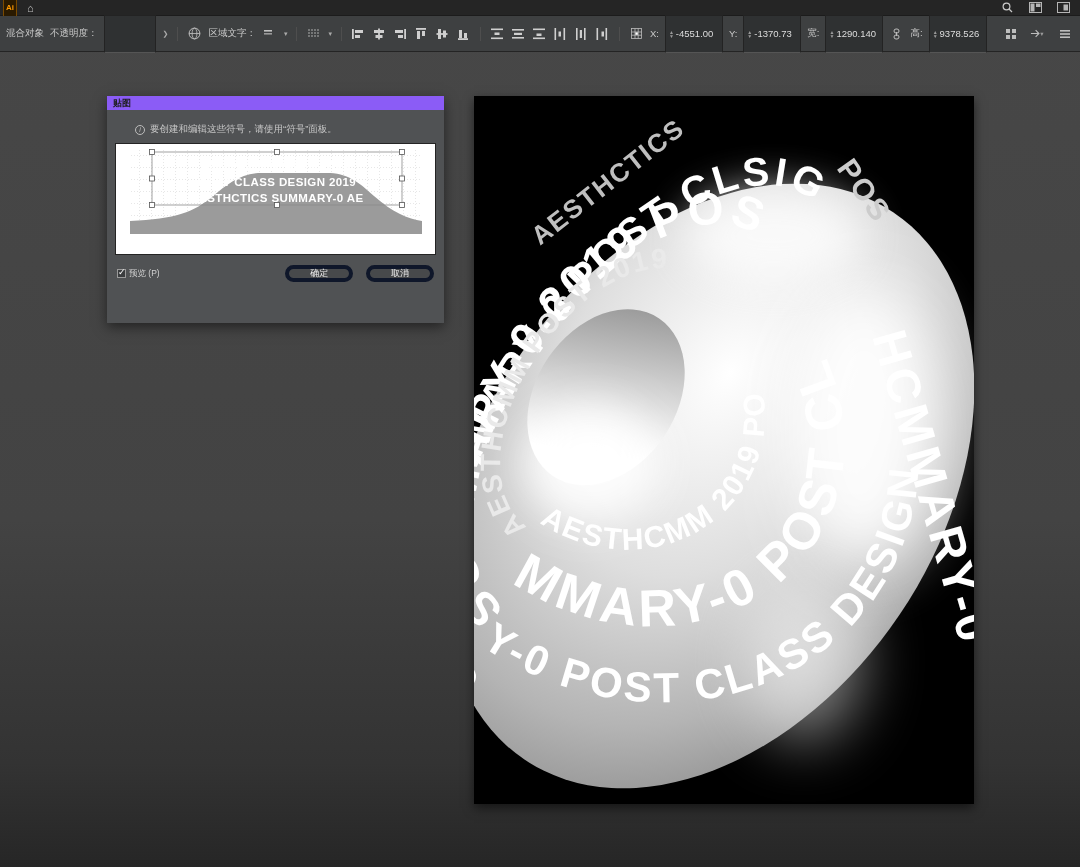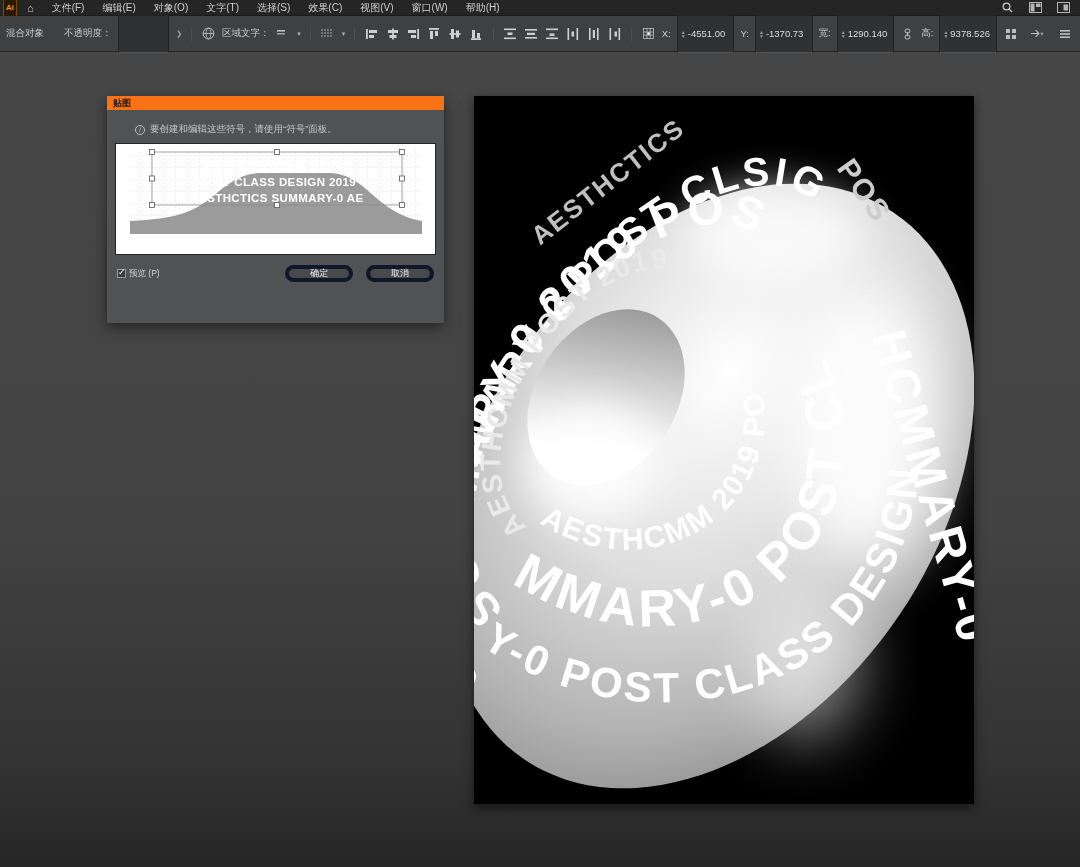"文件(F)" div.menu-items { html: <div> <span>文件(F)</span> <span>编辑(E)</span> <span>对象(O)</span> <span>文字(T)</span> <span>选择(S)</span> <span>效果(C)</span> <span>视图(V)</span> <span>窗口(W)</span> <span>帮助(H)</span> </div> -> none }
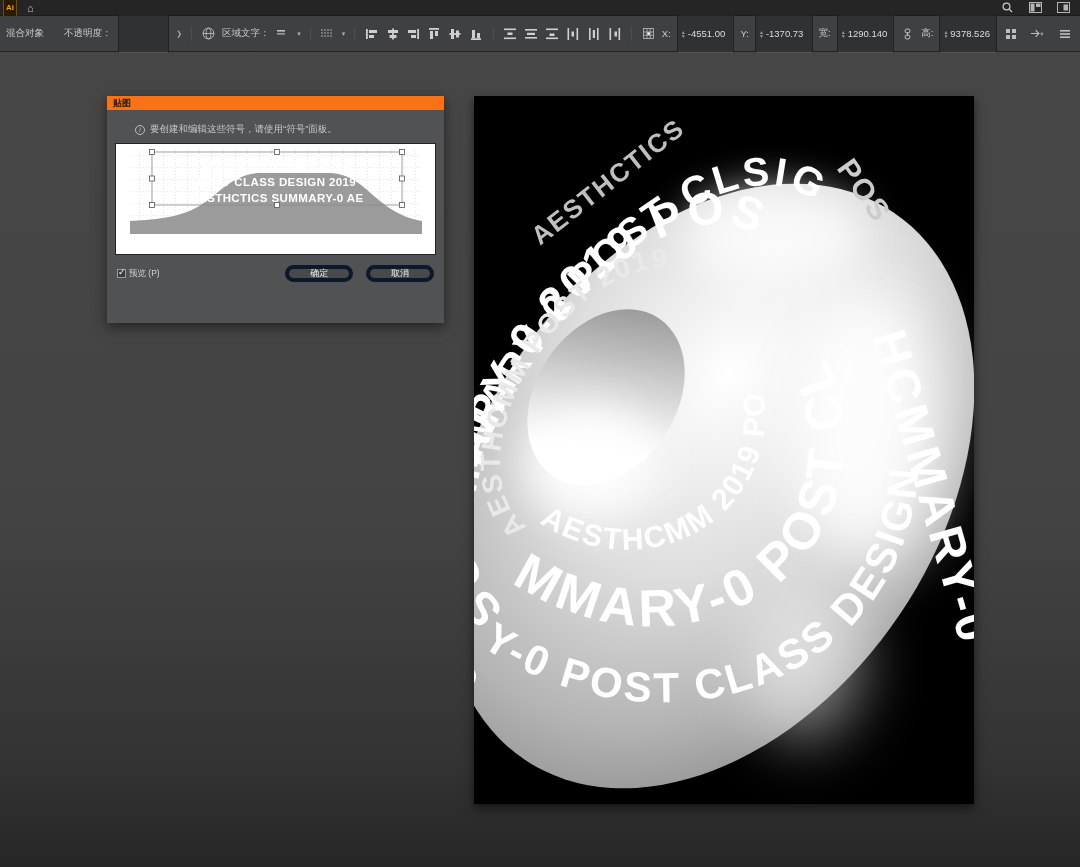"不透明度：" span.lbl { margin-left: 14px -> none }
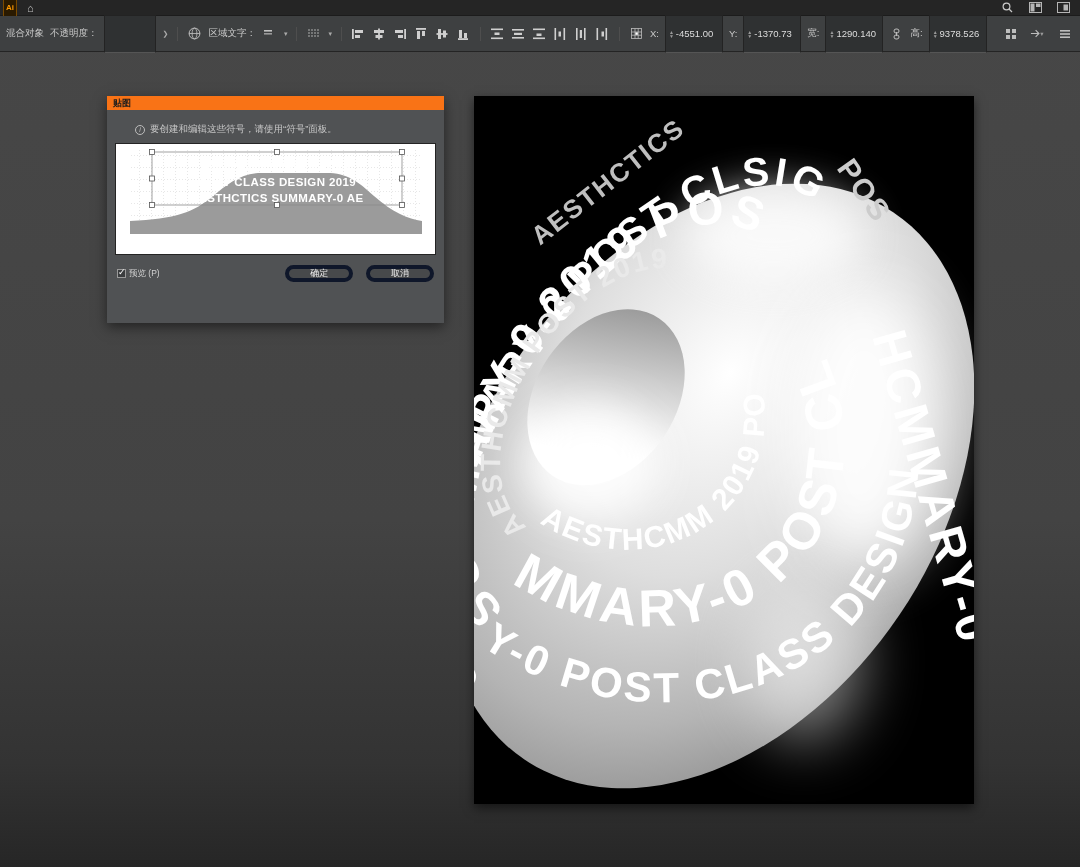"贴图" .dlg-title { background: #f97316 -> #8b5cf6 }
